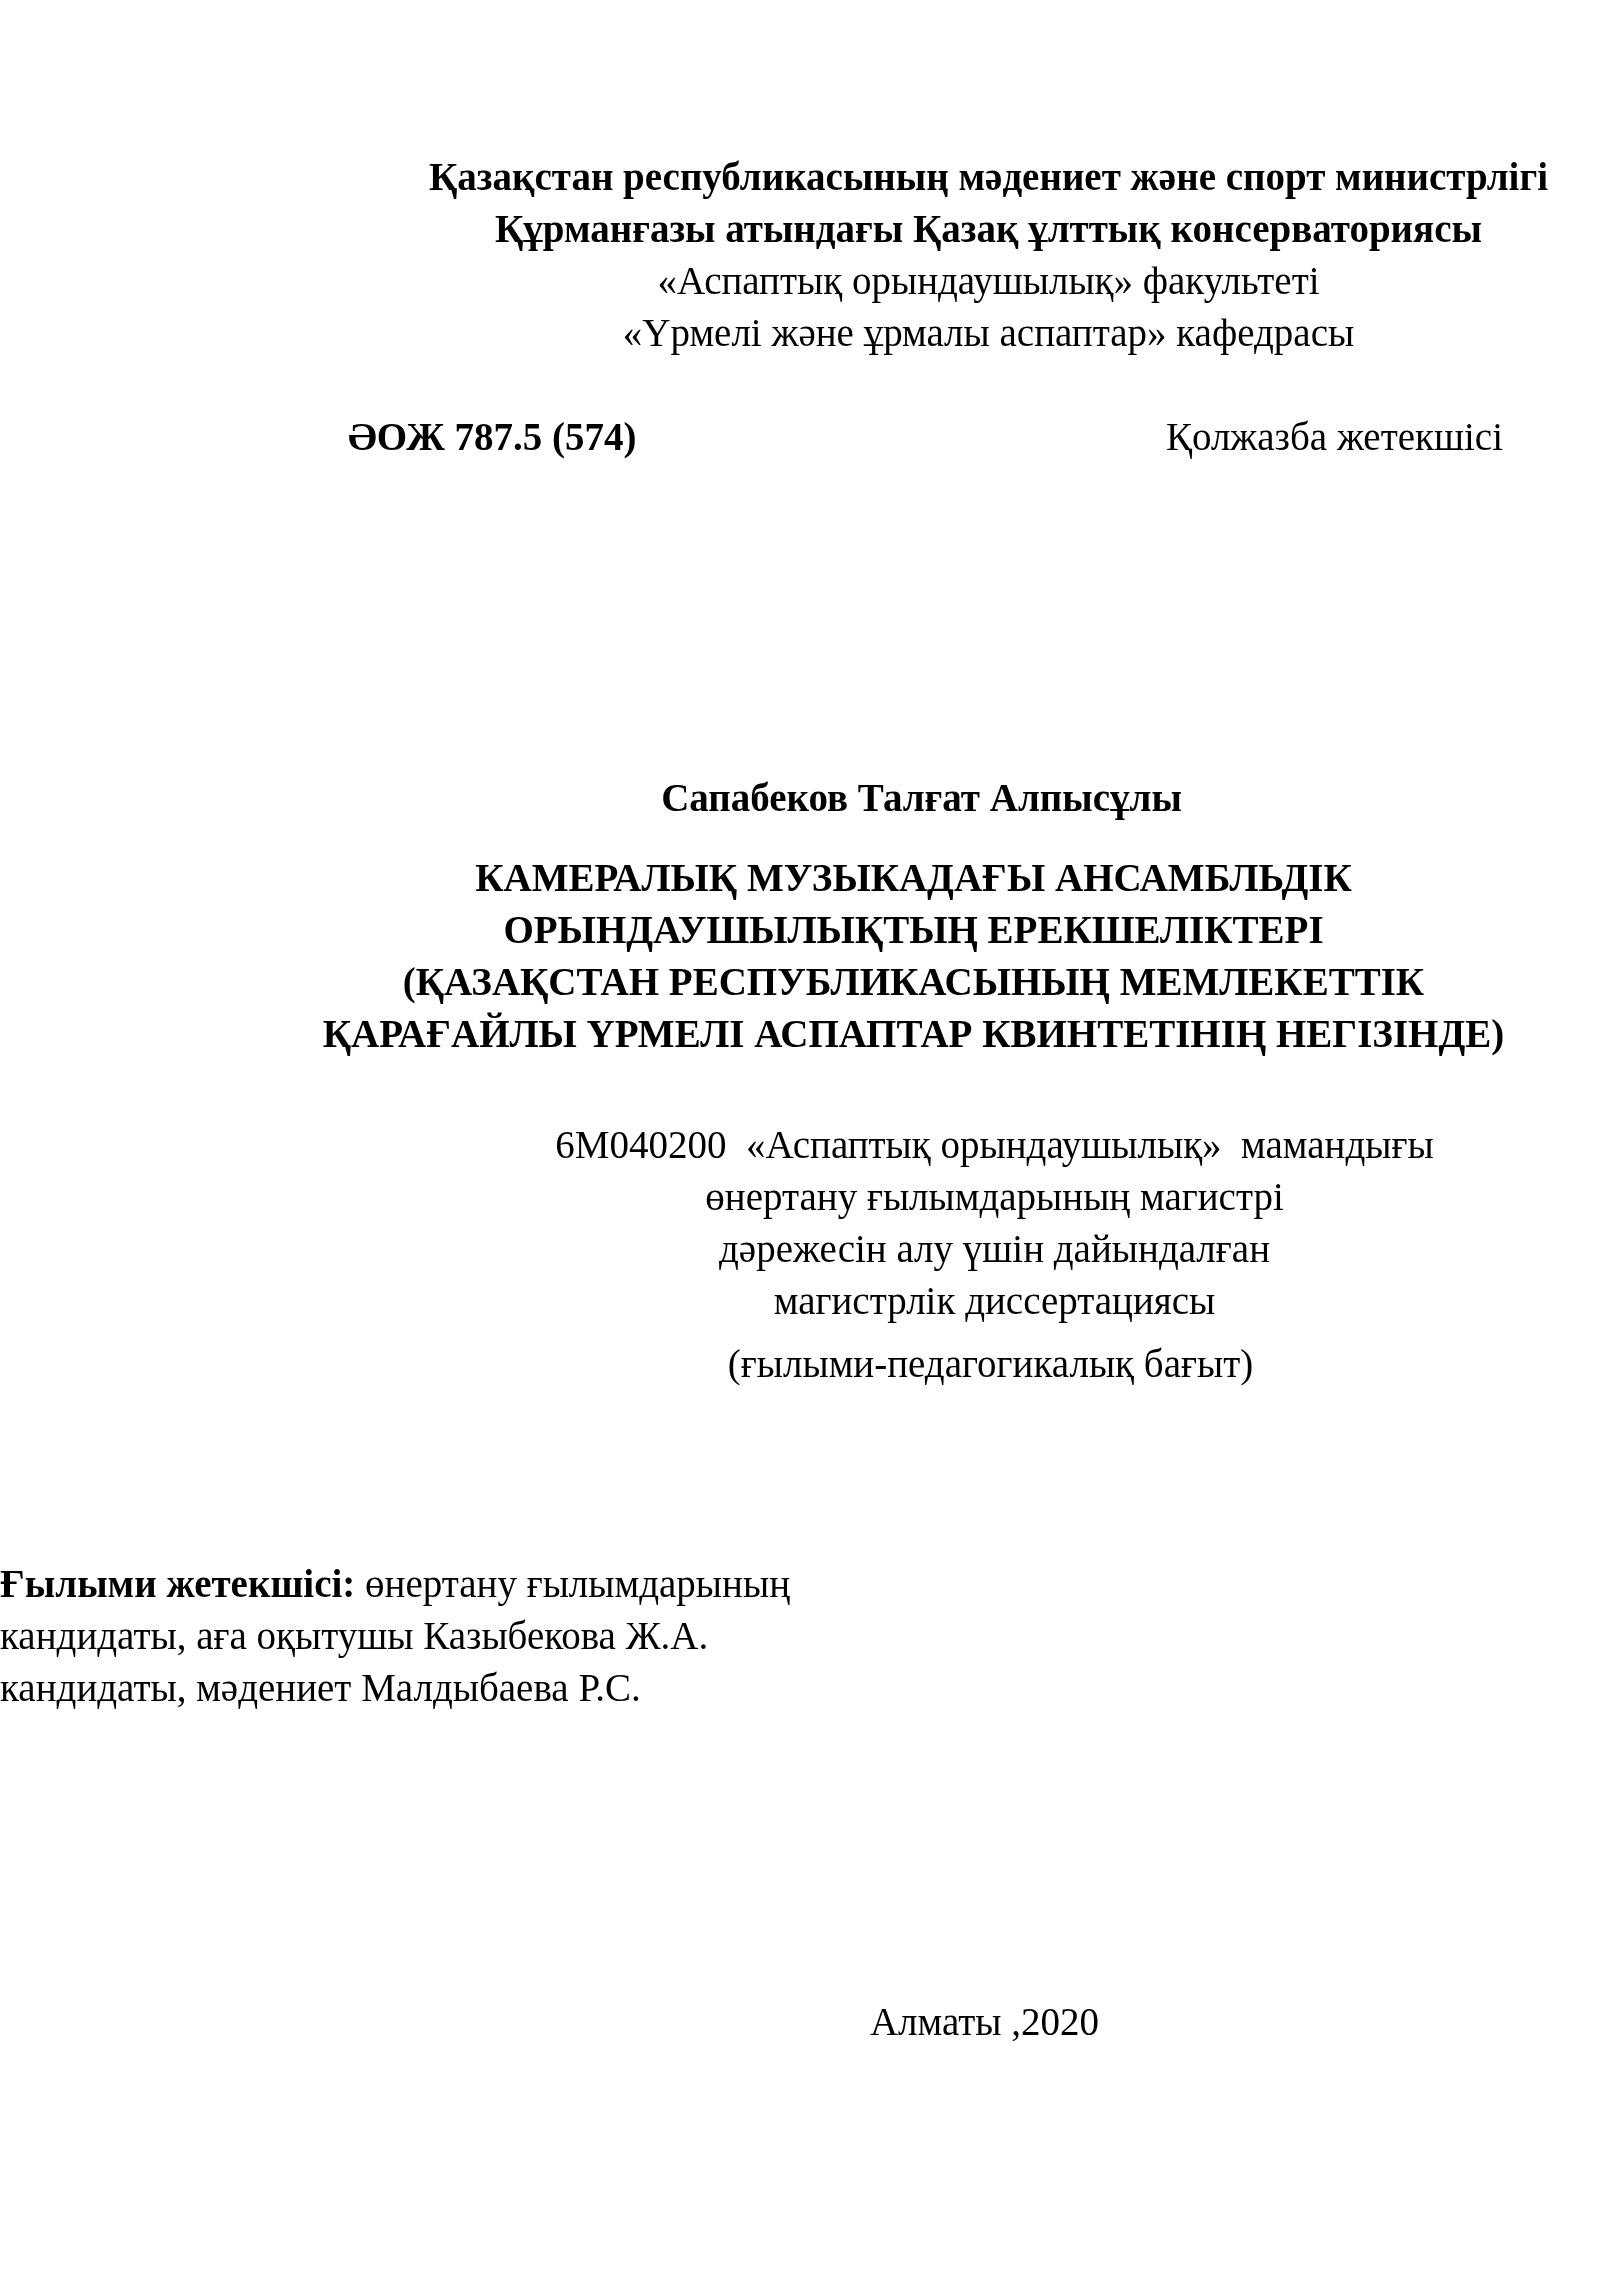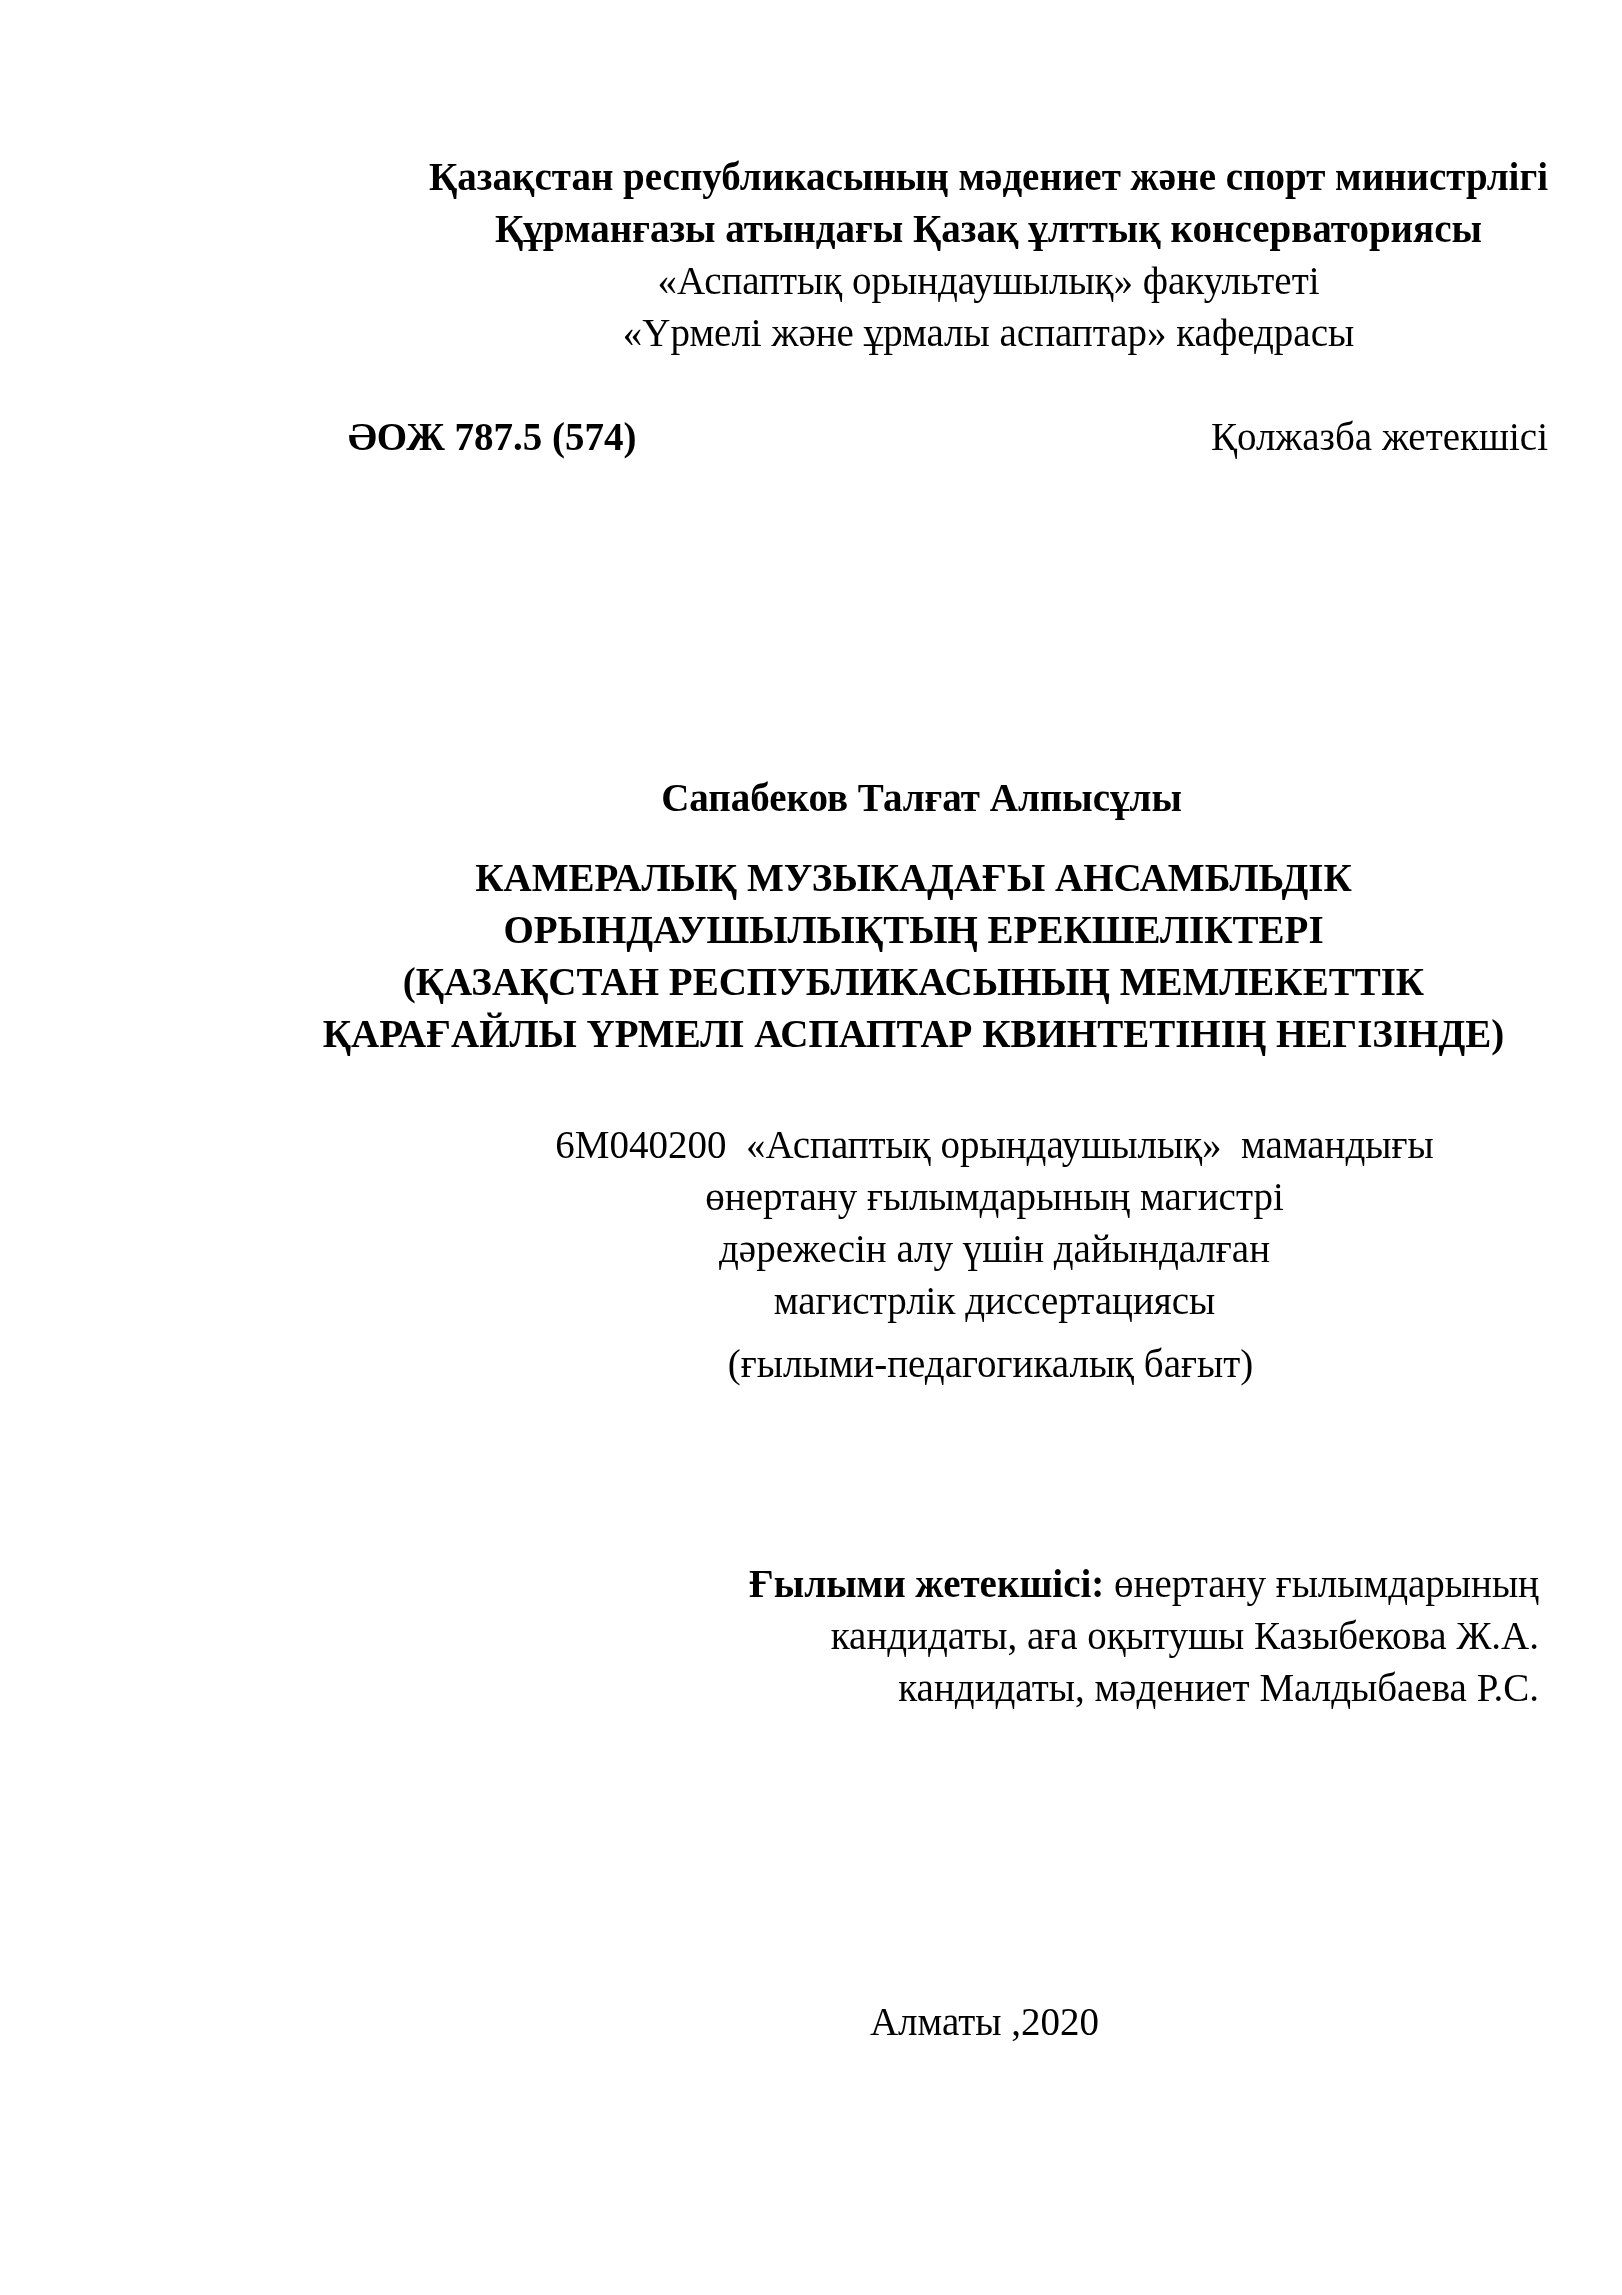"ӘОЖ 787.5 (574)" #udc-row { padding-right: 75px -> 120px }
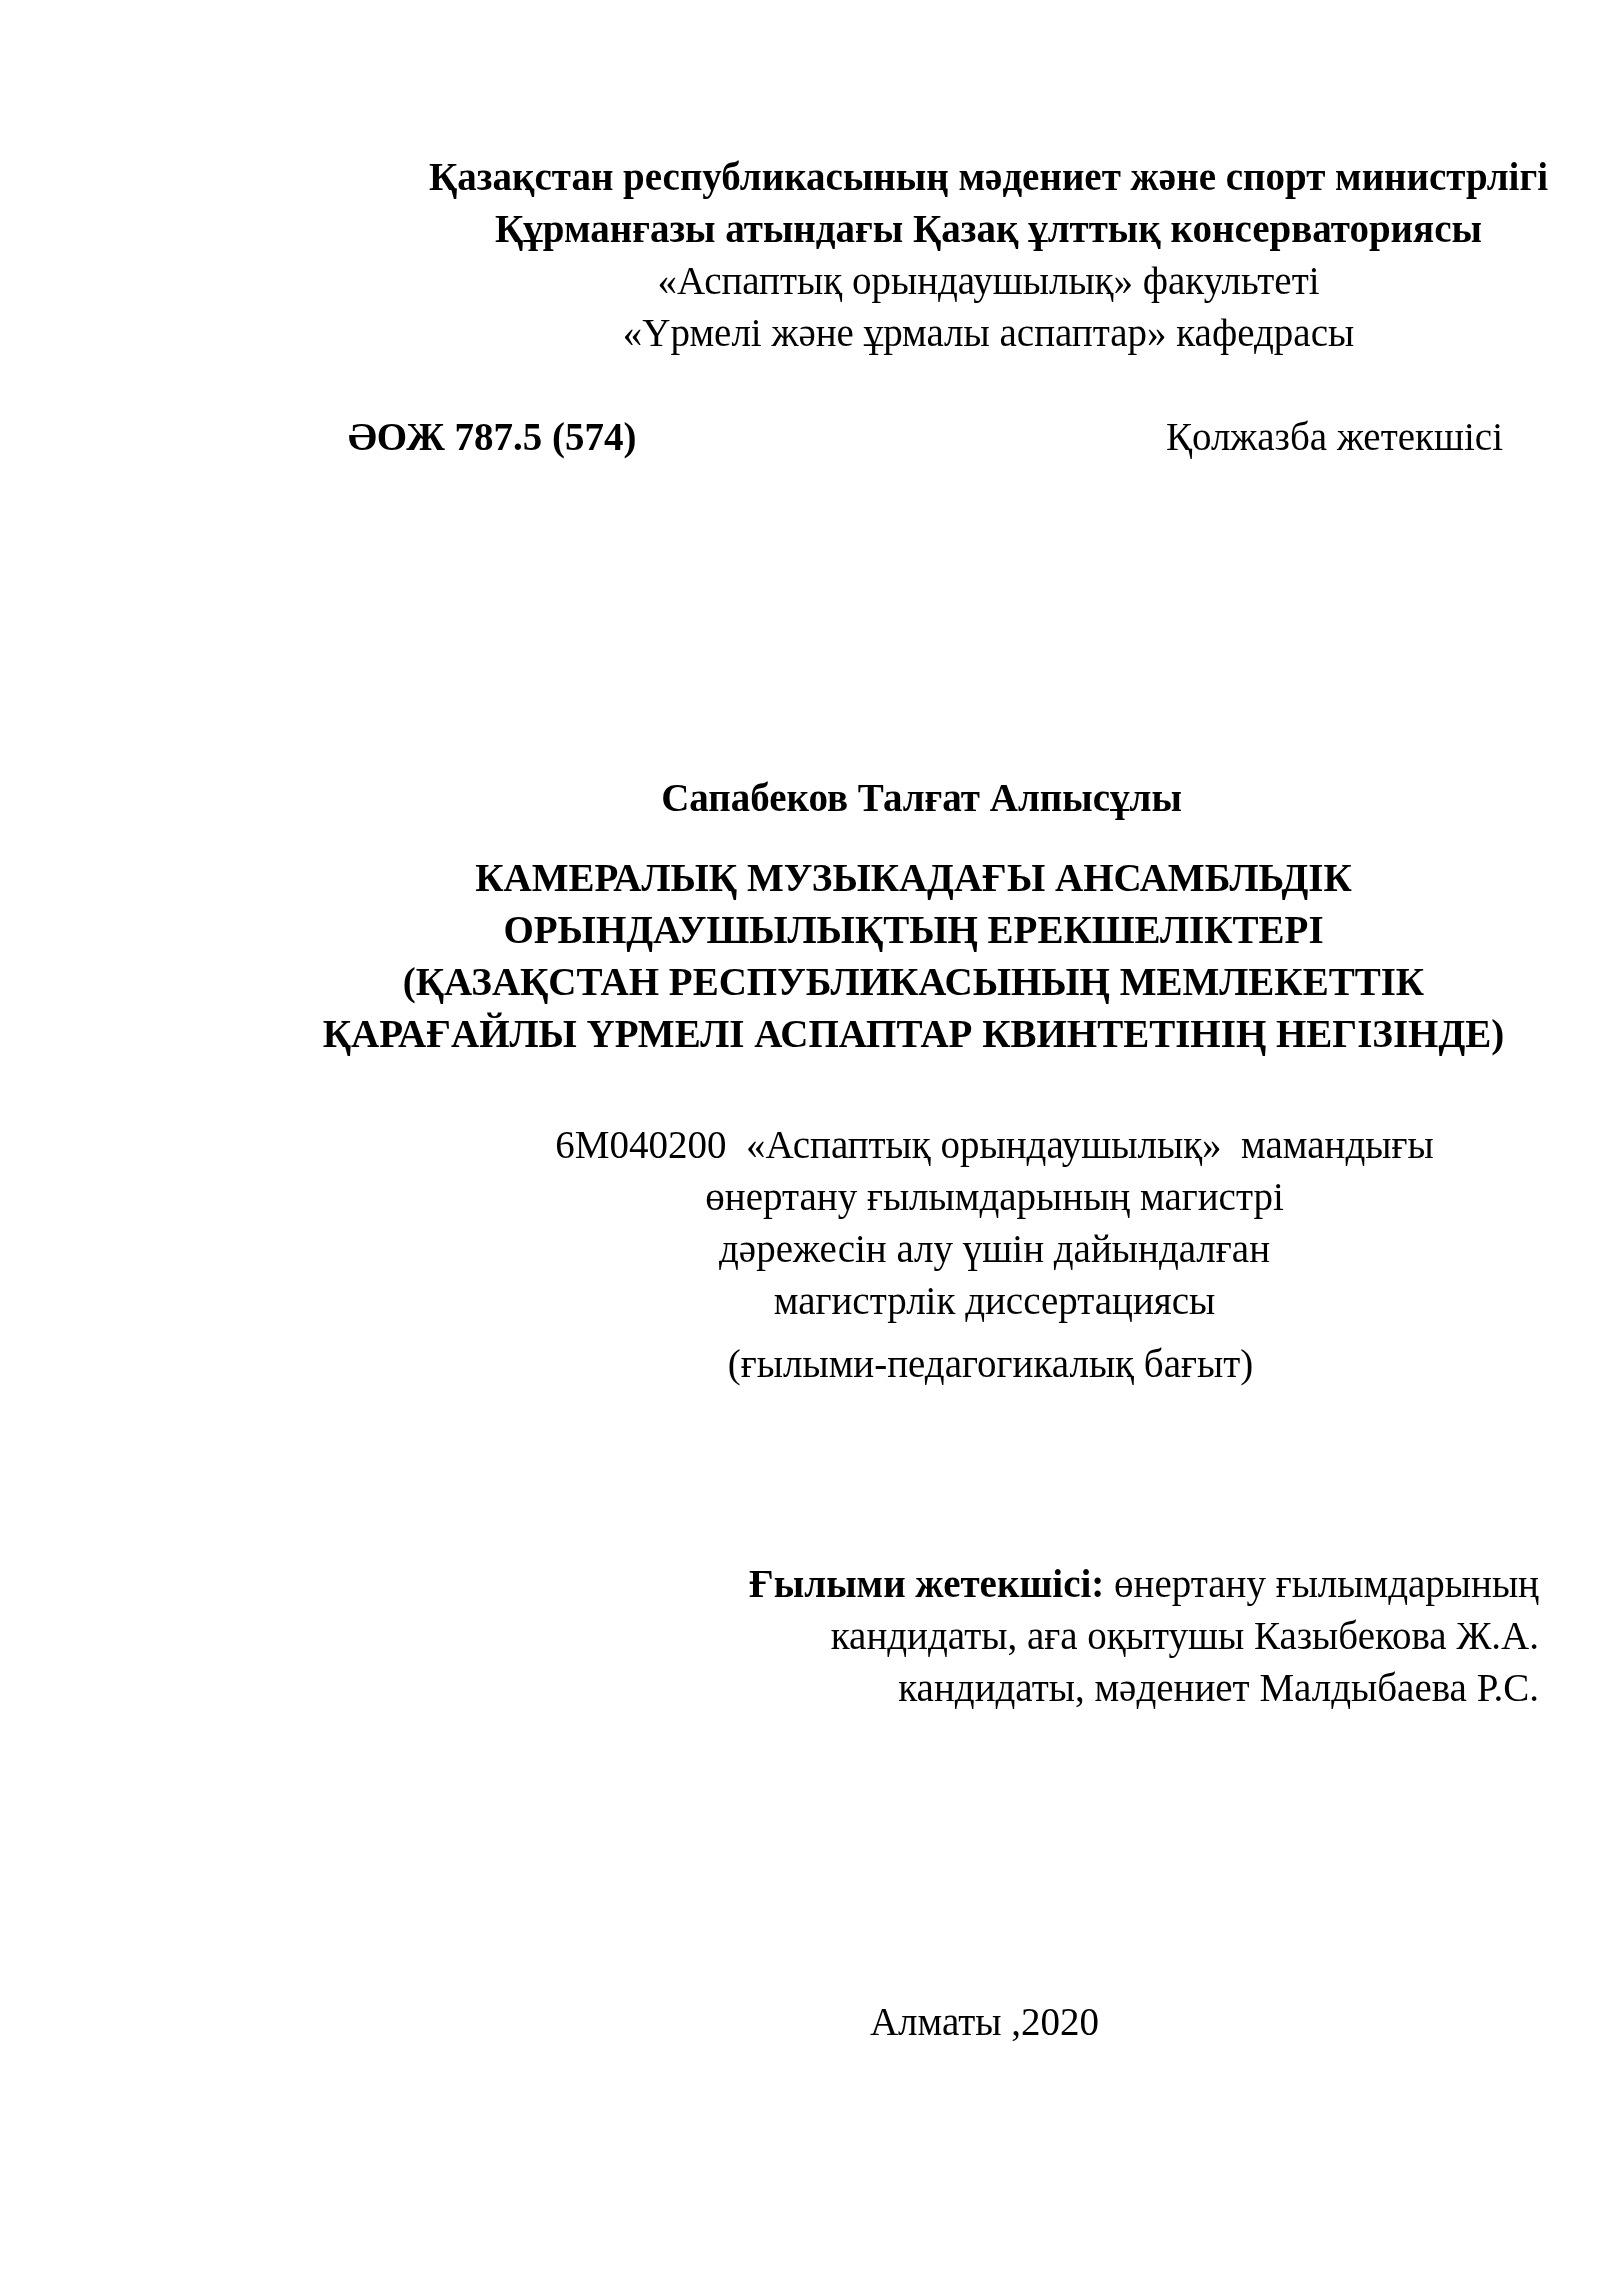"Ғылыми жетекшісі: өнертану ғылымдарының" #supervisor { text-align: right -> none }
